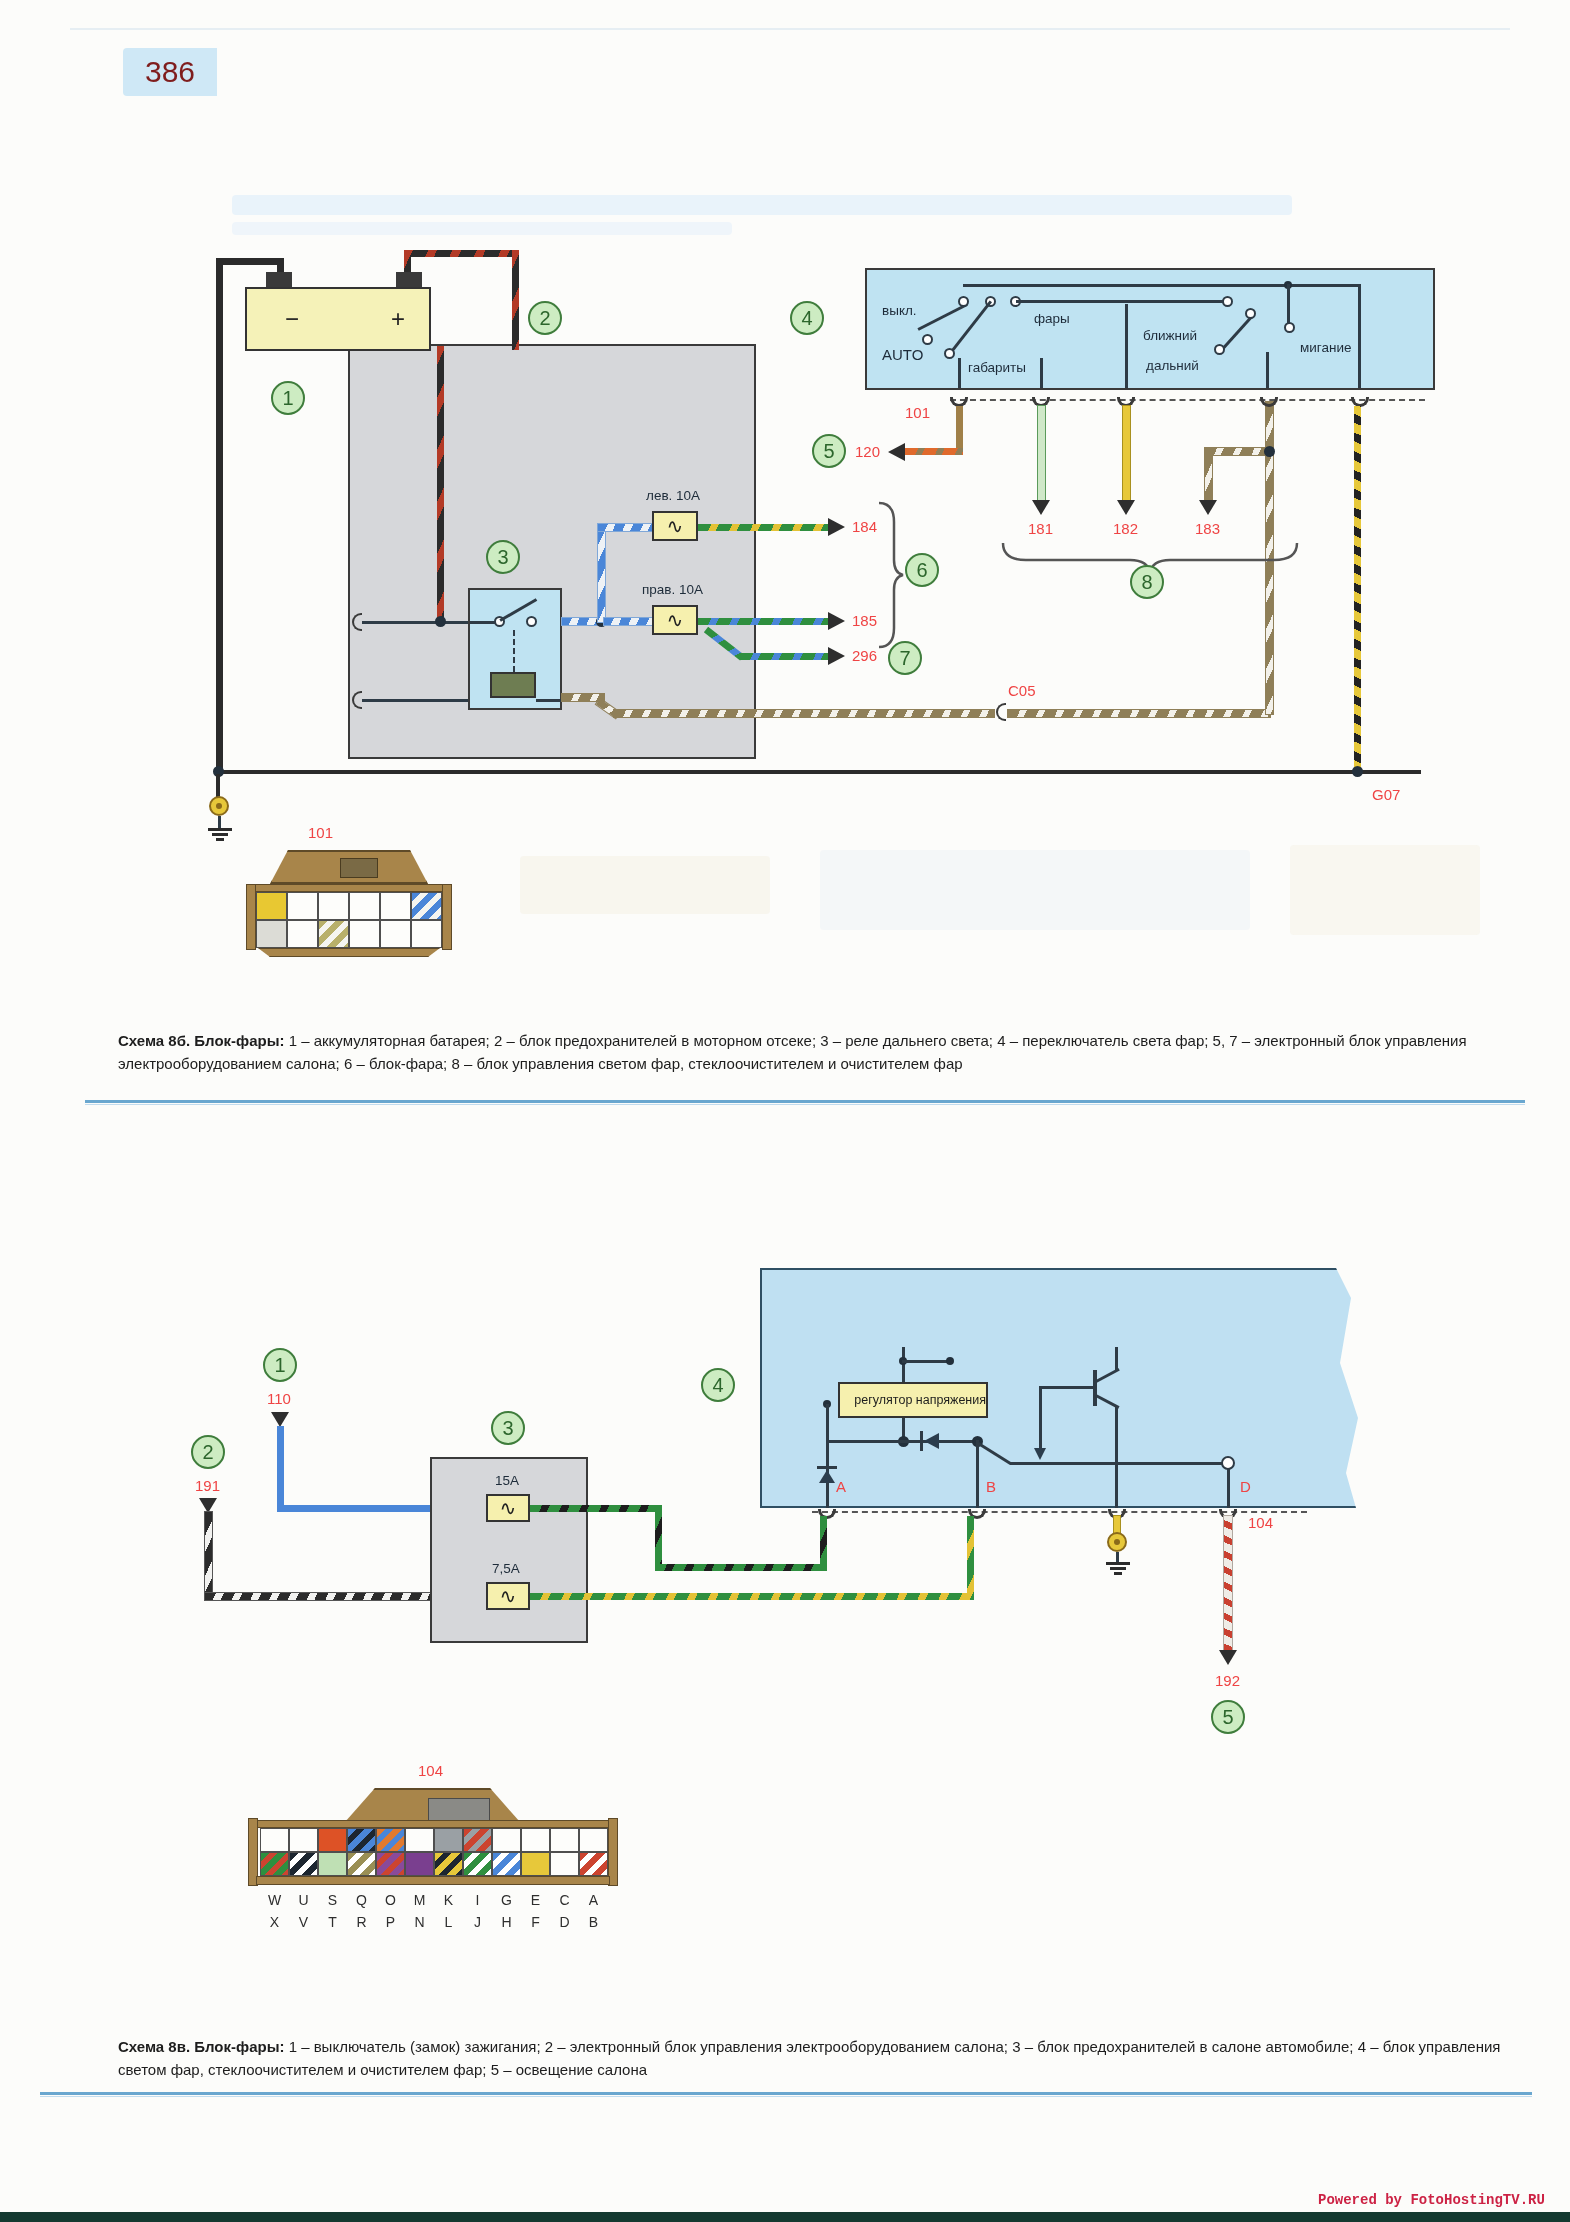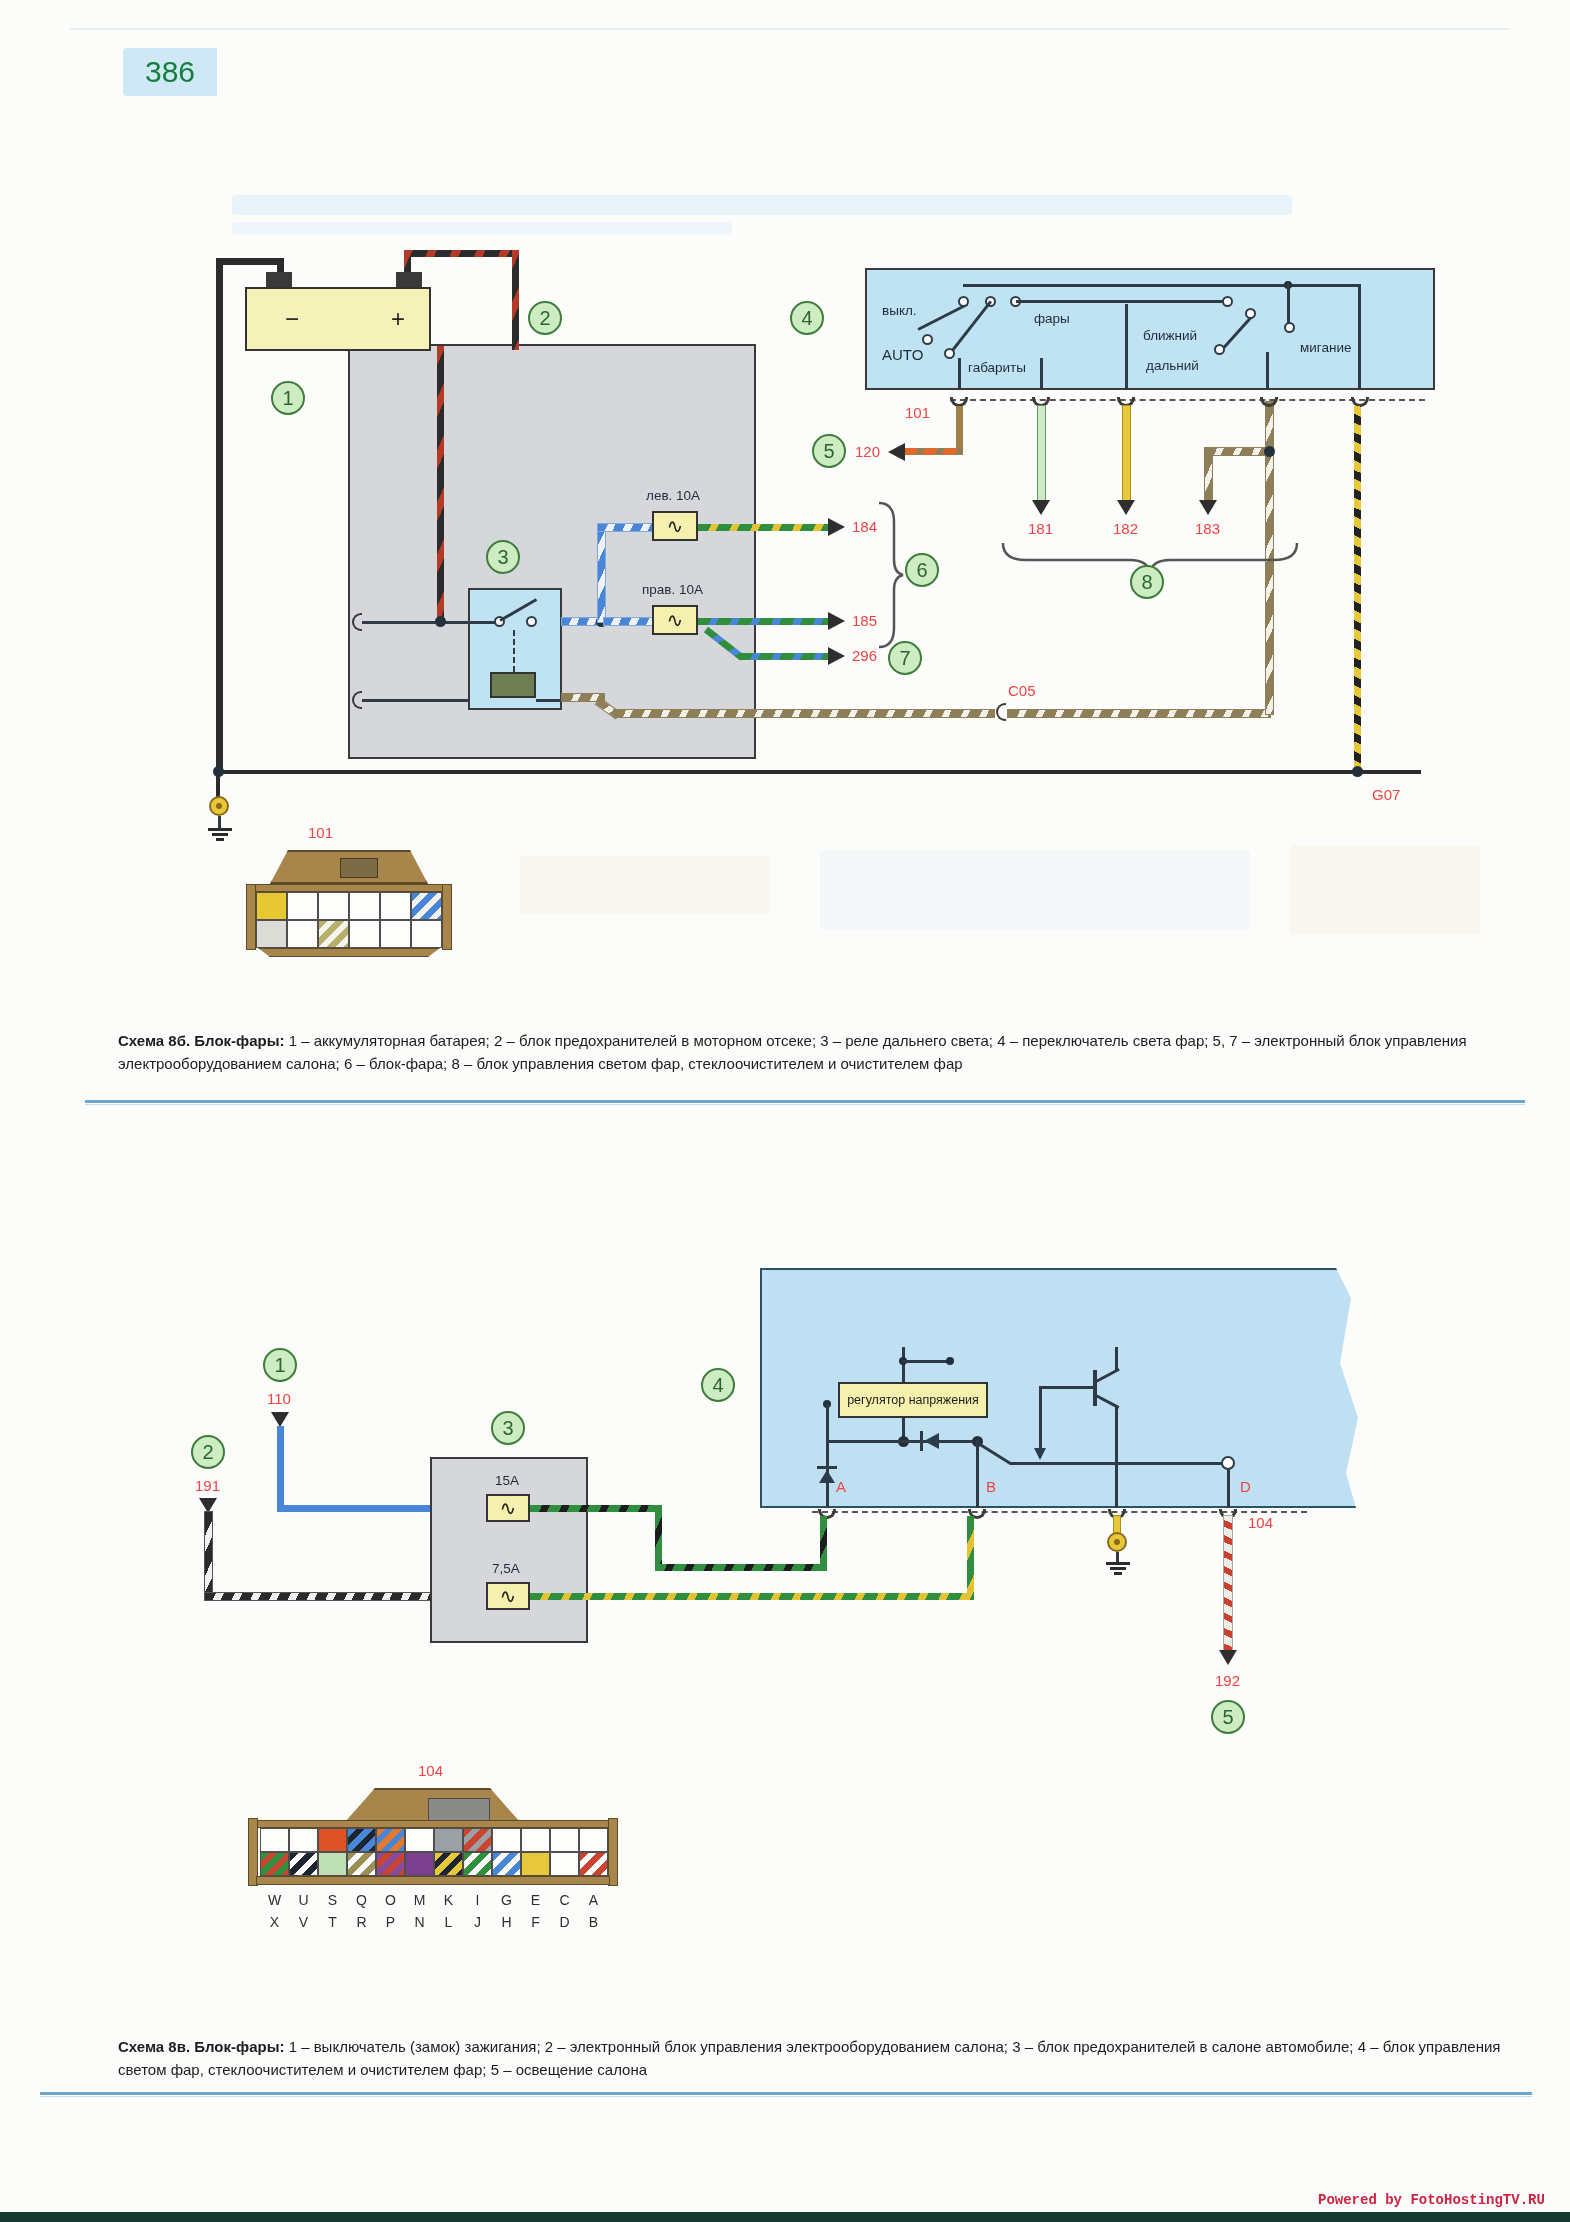"386" span { color: #15803d -> #7f1d1d }
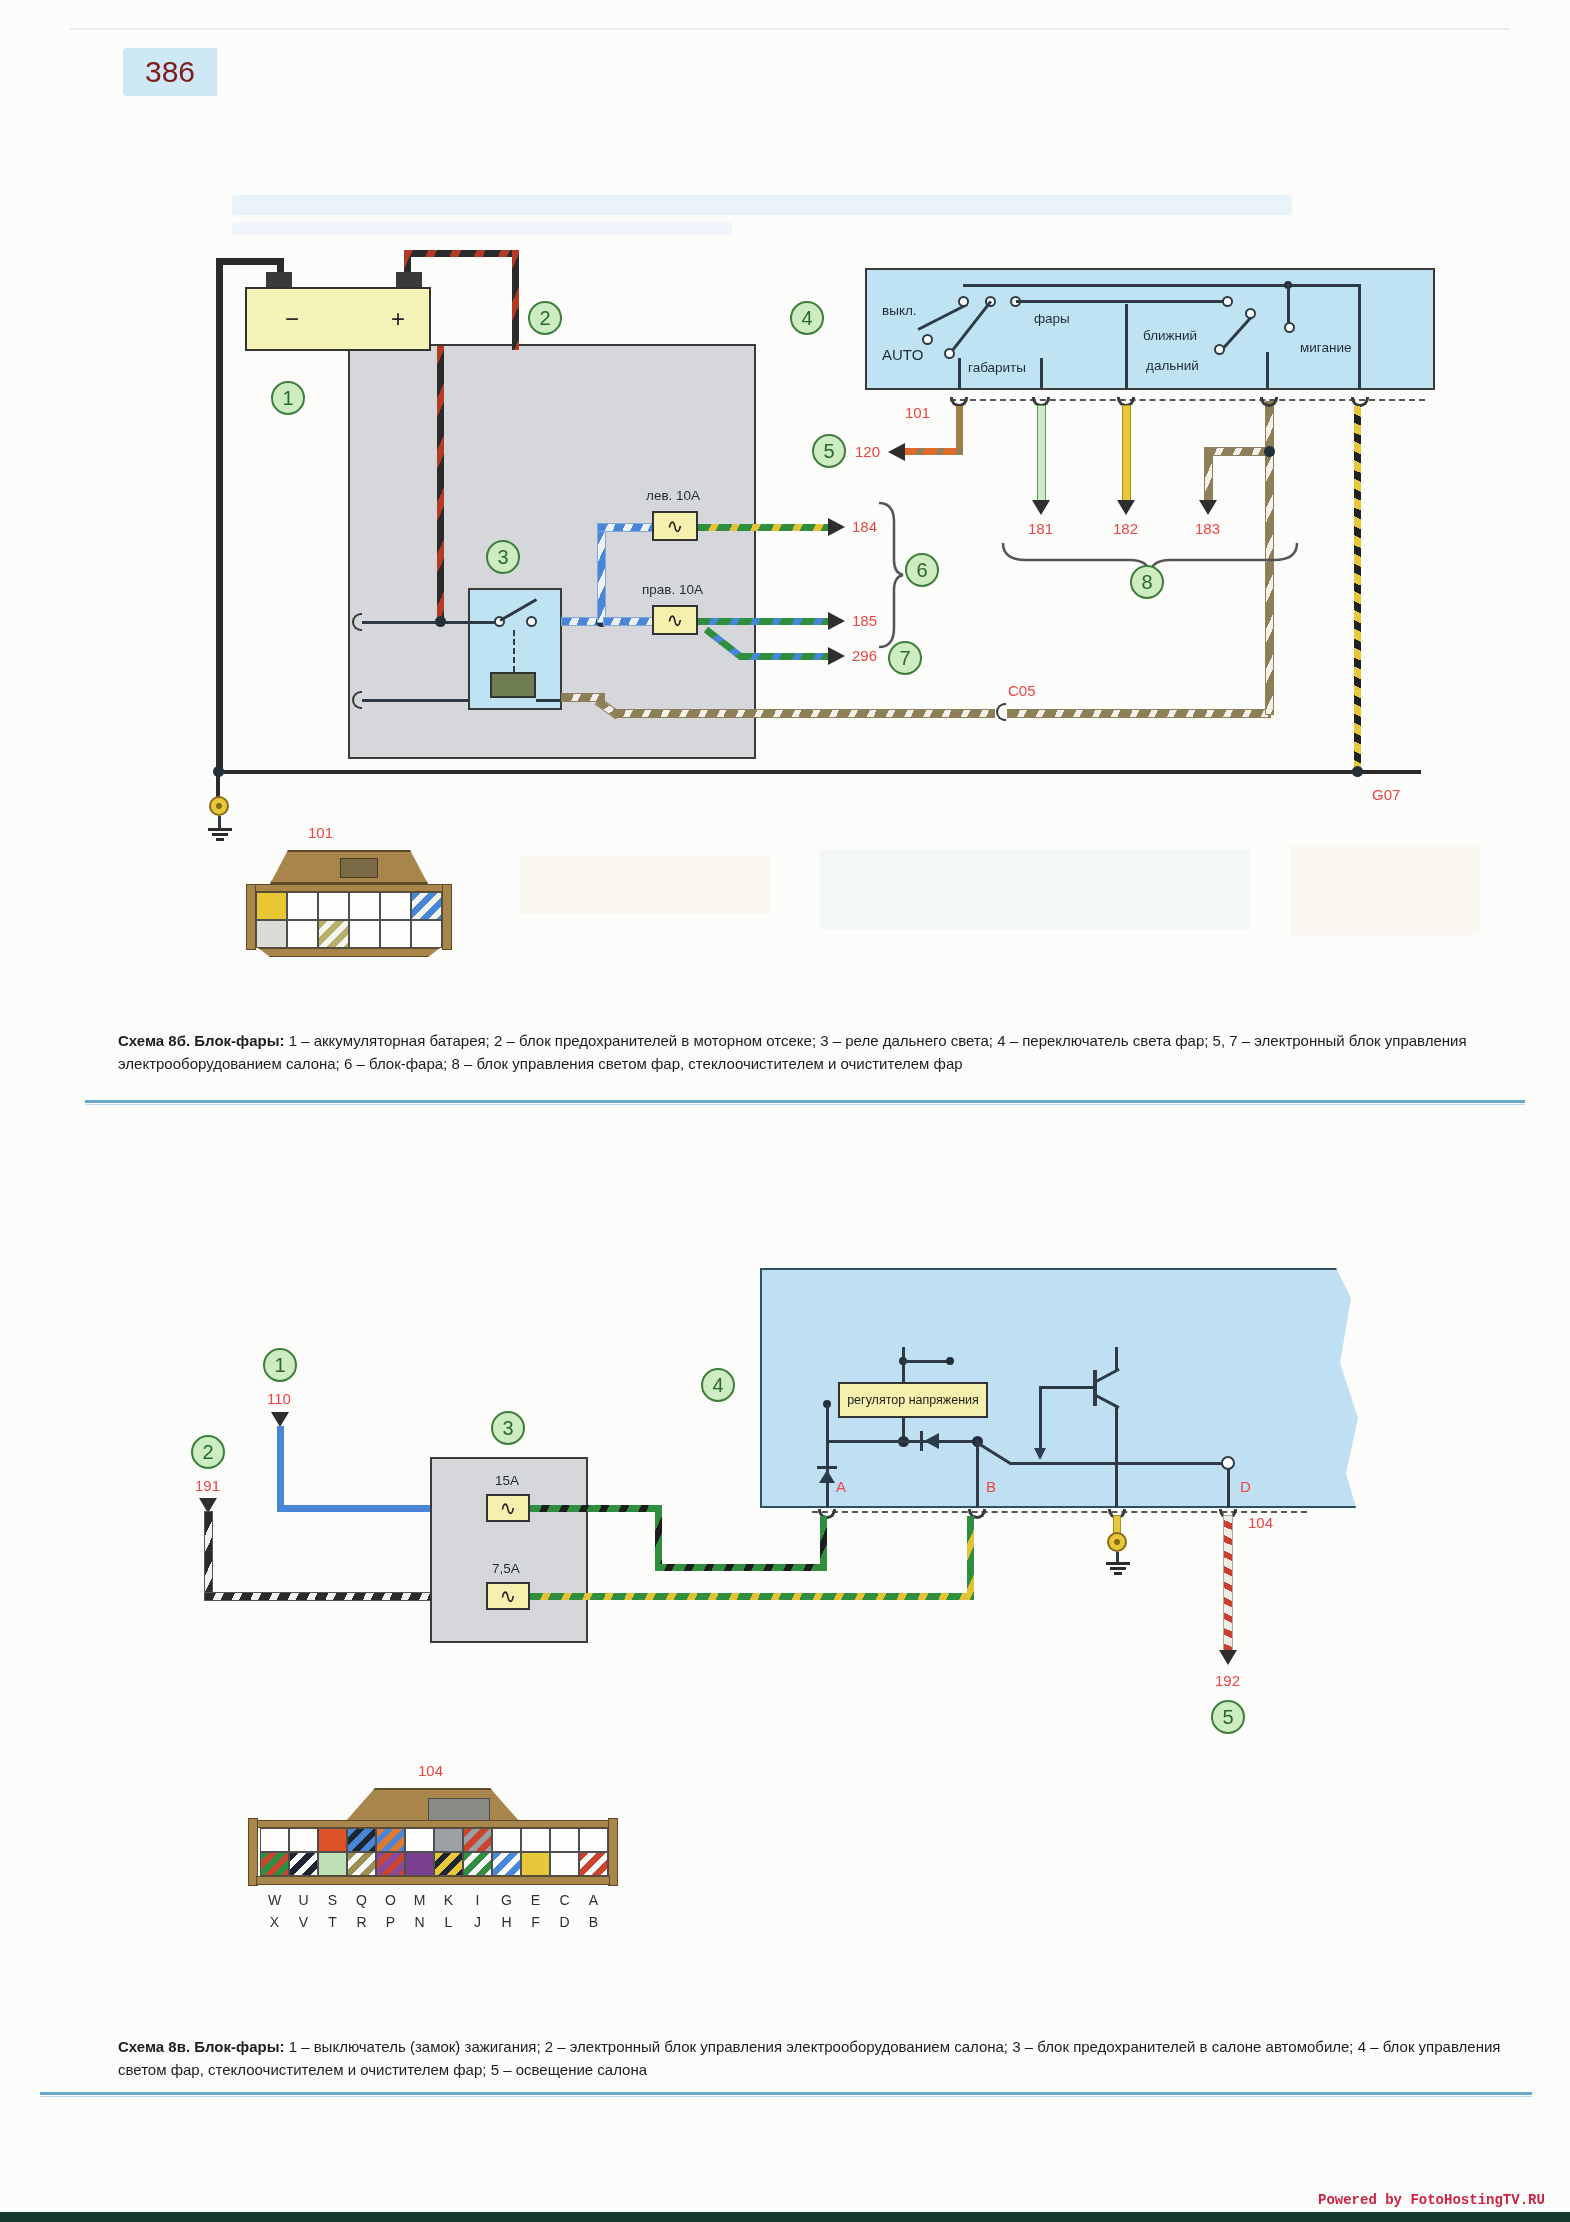"регулятор напряжения" div.abs { justify-content: center -> flex-end }
